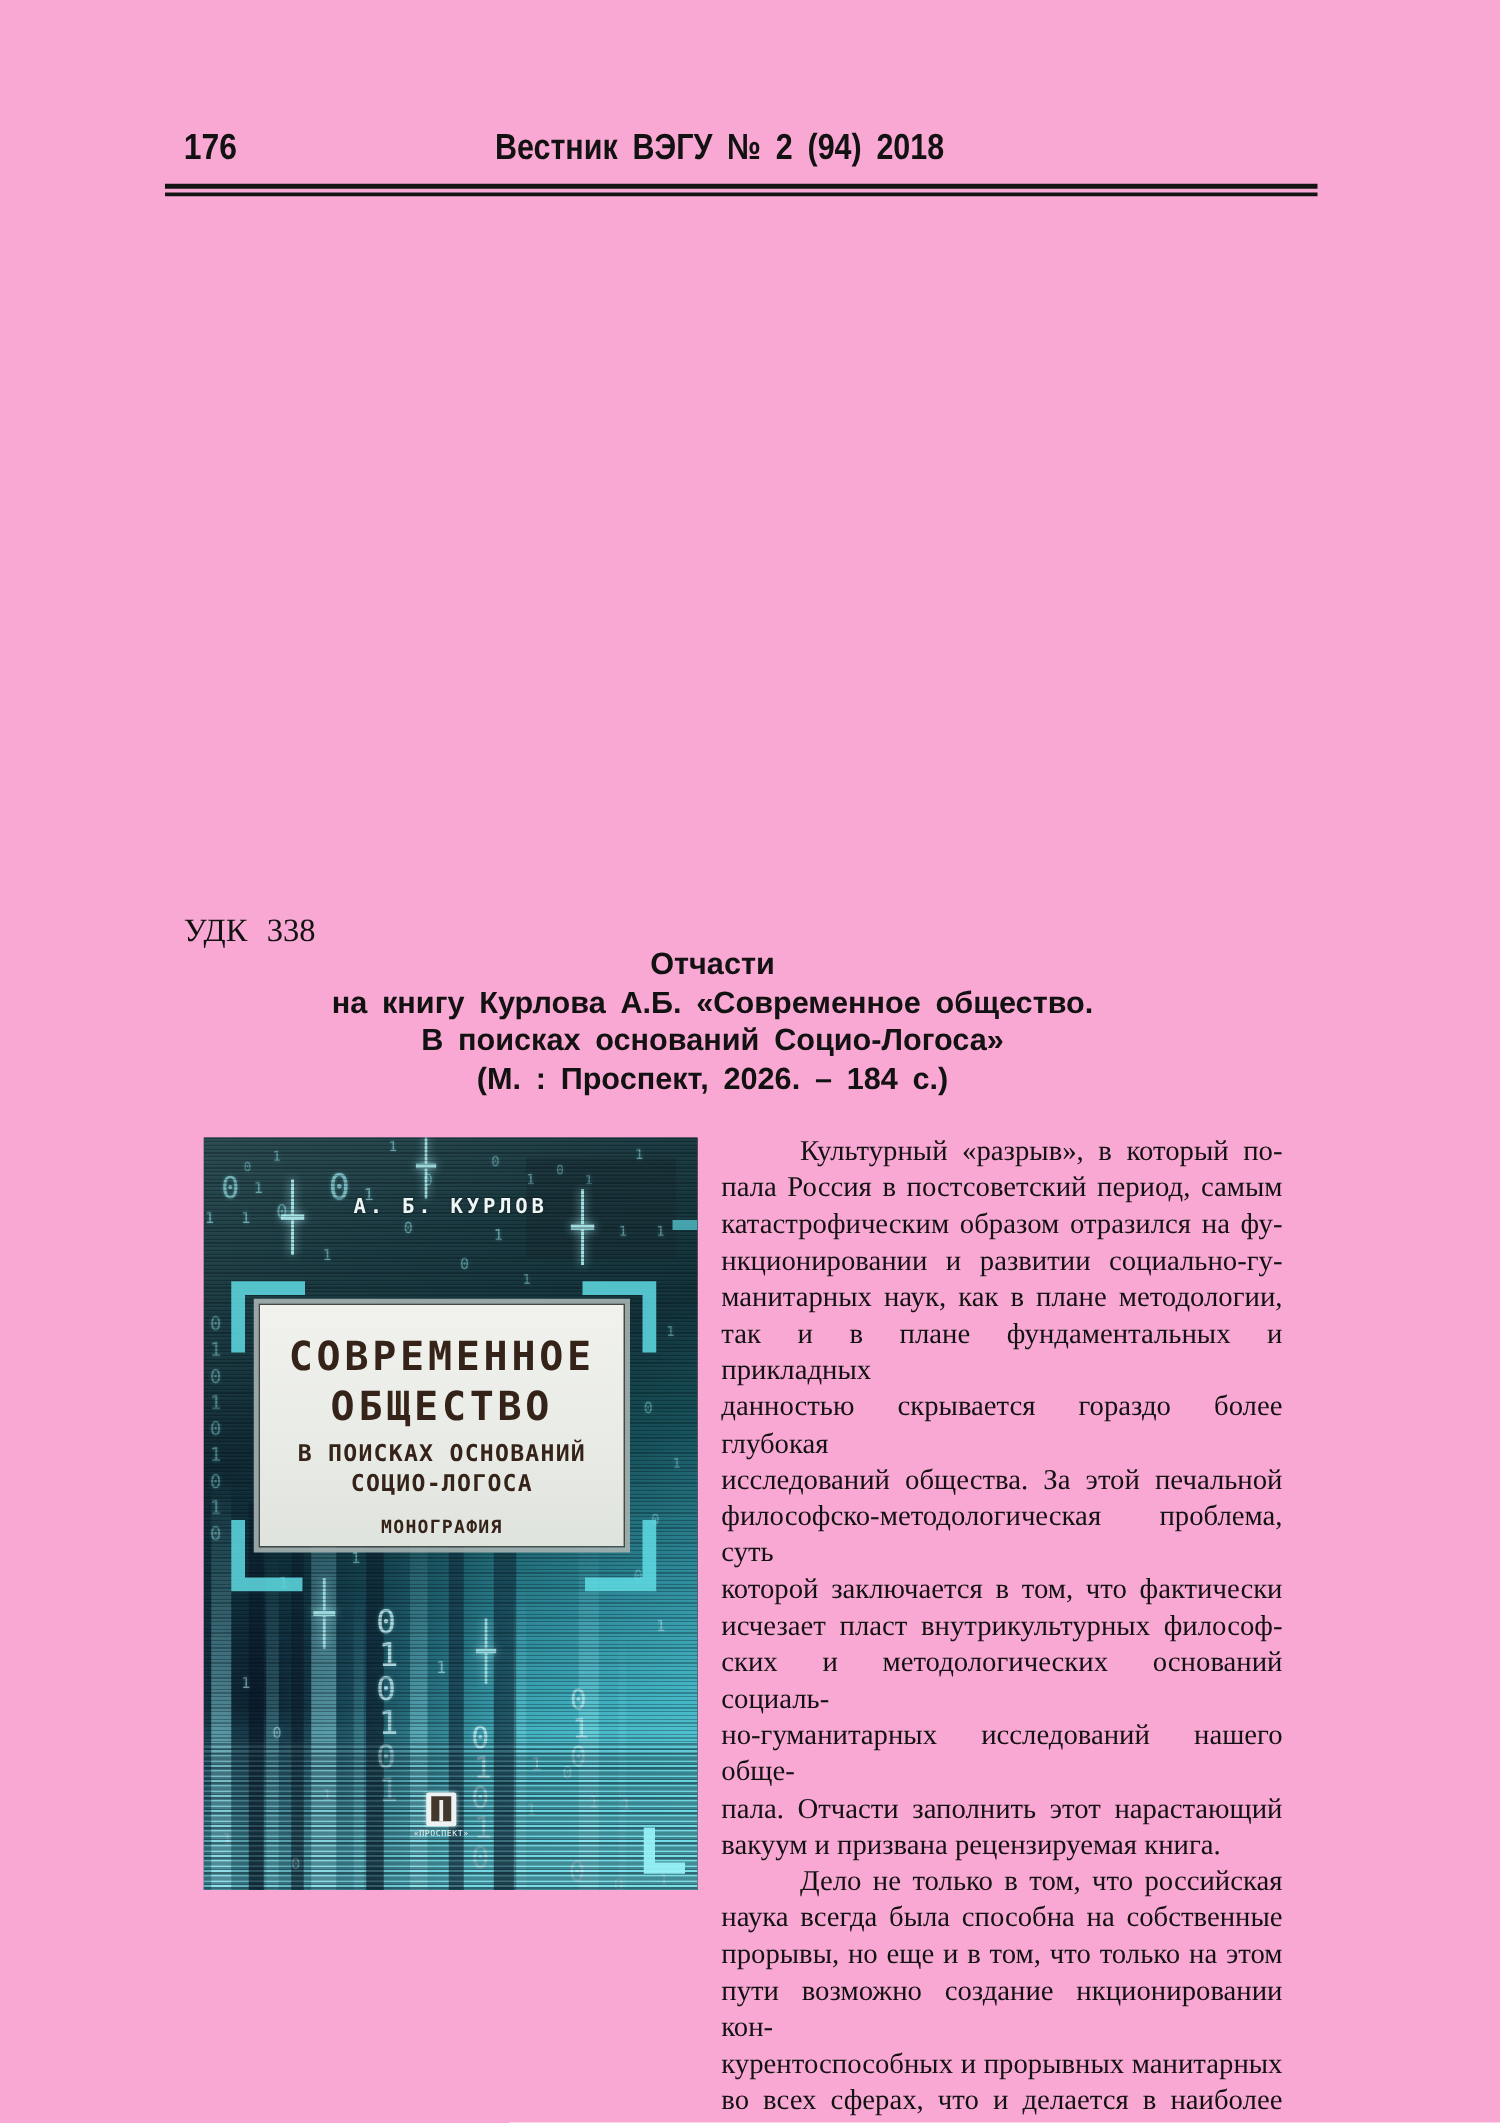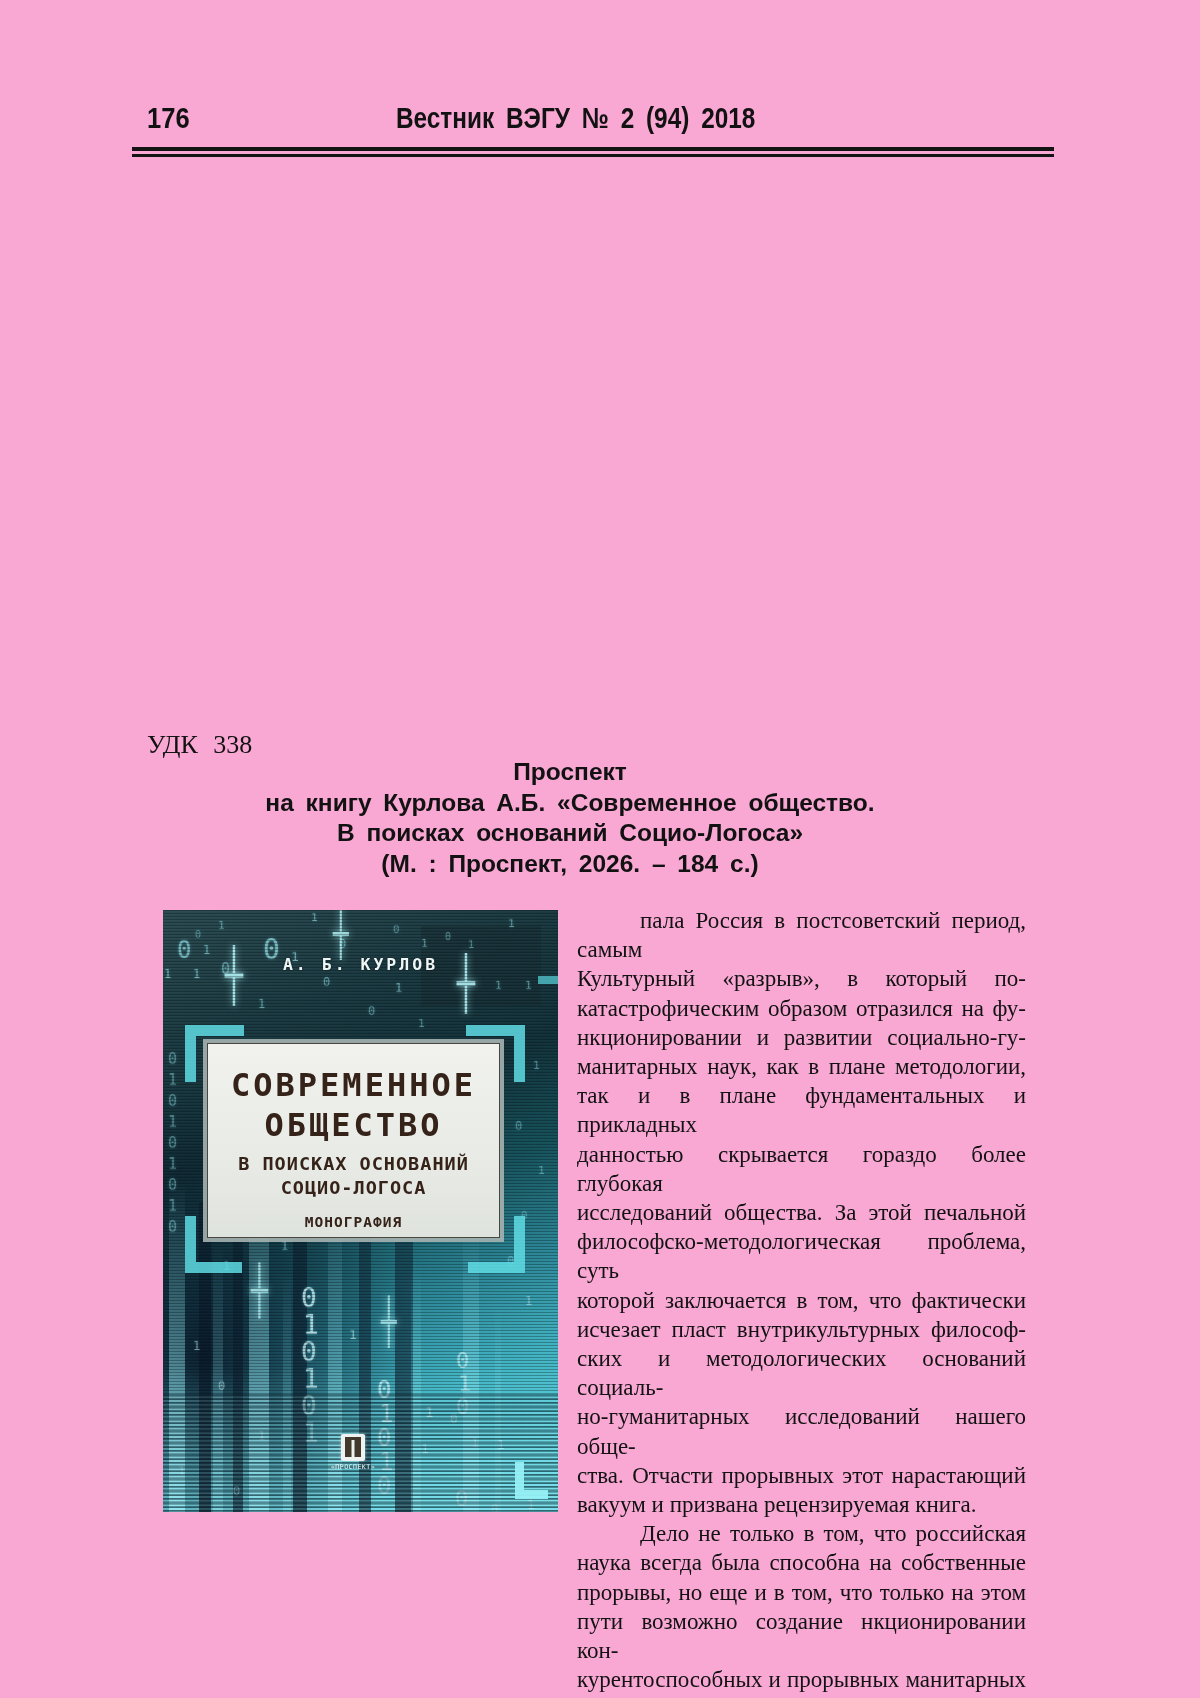"Проспект" div.title-line { text: Проспект -> Отчасти }
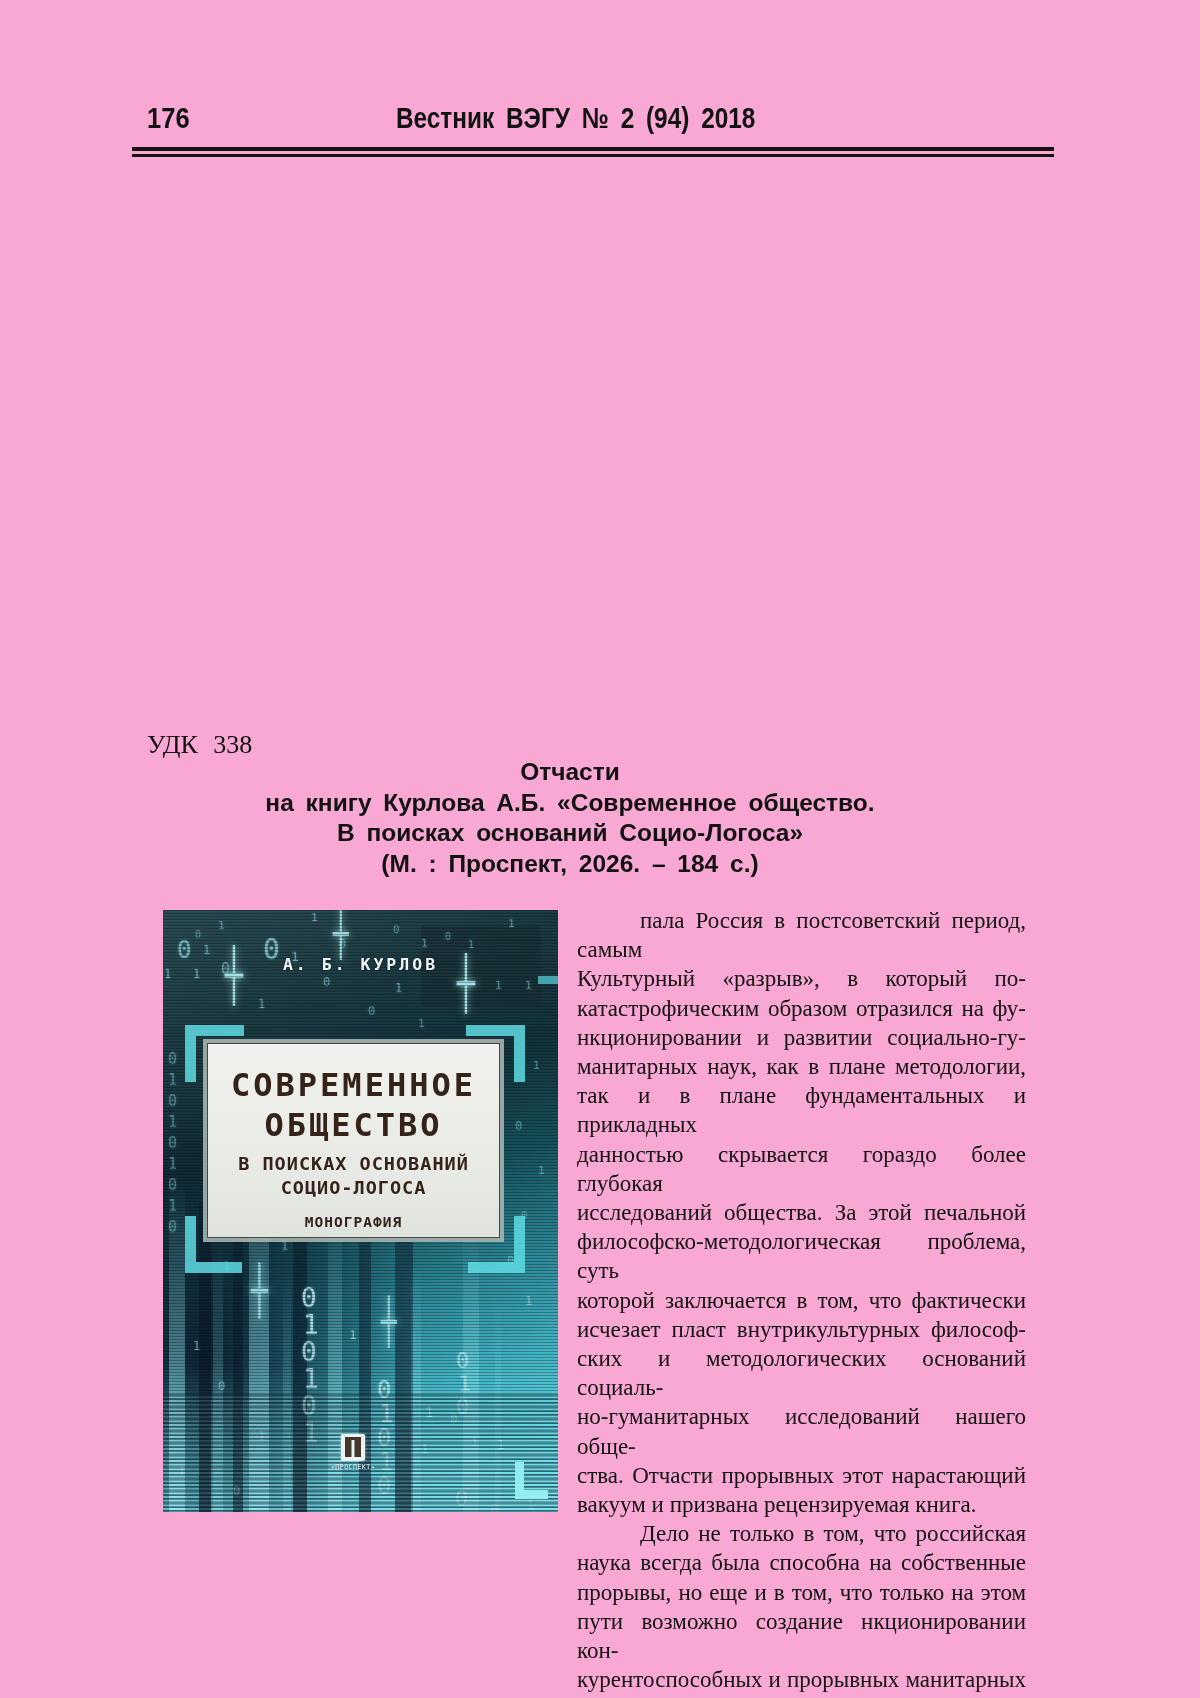"пала Россия в постсоветский период," div.body-line { order: before "Культурный «разрыв», в который по-" -> after "Культурный «разрыв», в который по-" }
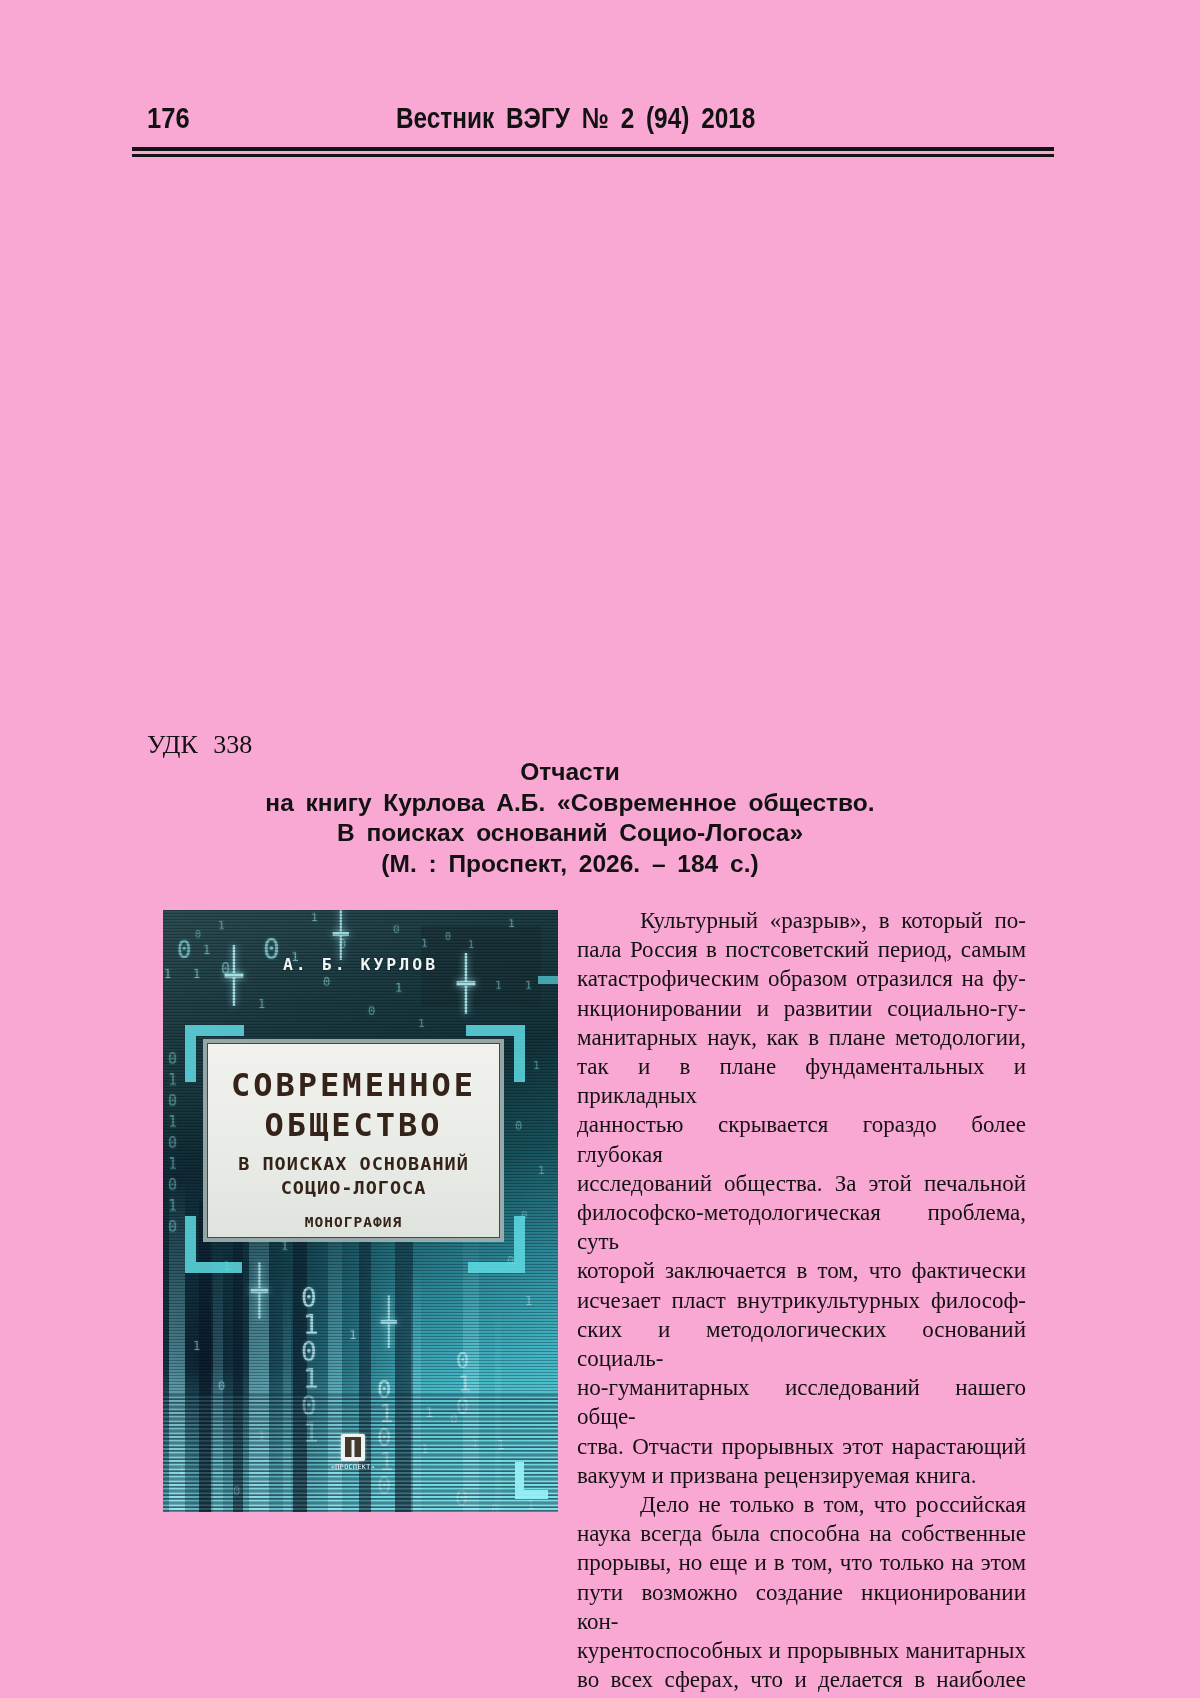"ства. Отчасти прорывных этот нарастающий" div.body-line { text: ства. Отчасти прорывных -> пала. Отчасти заполнить }
